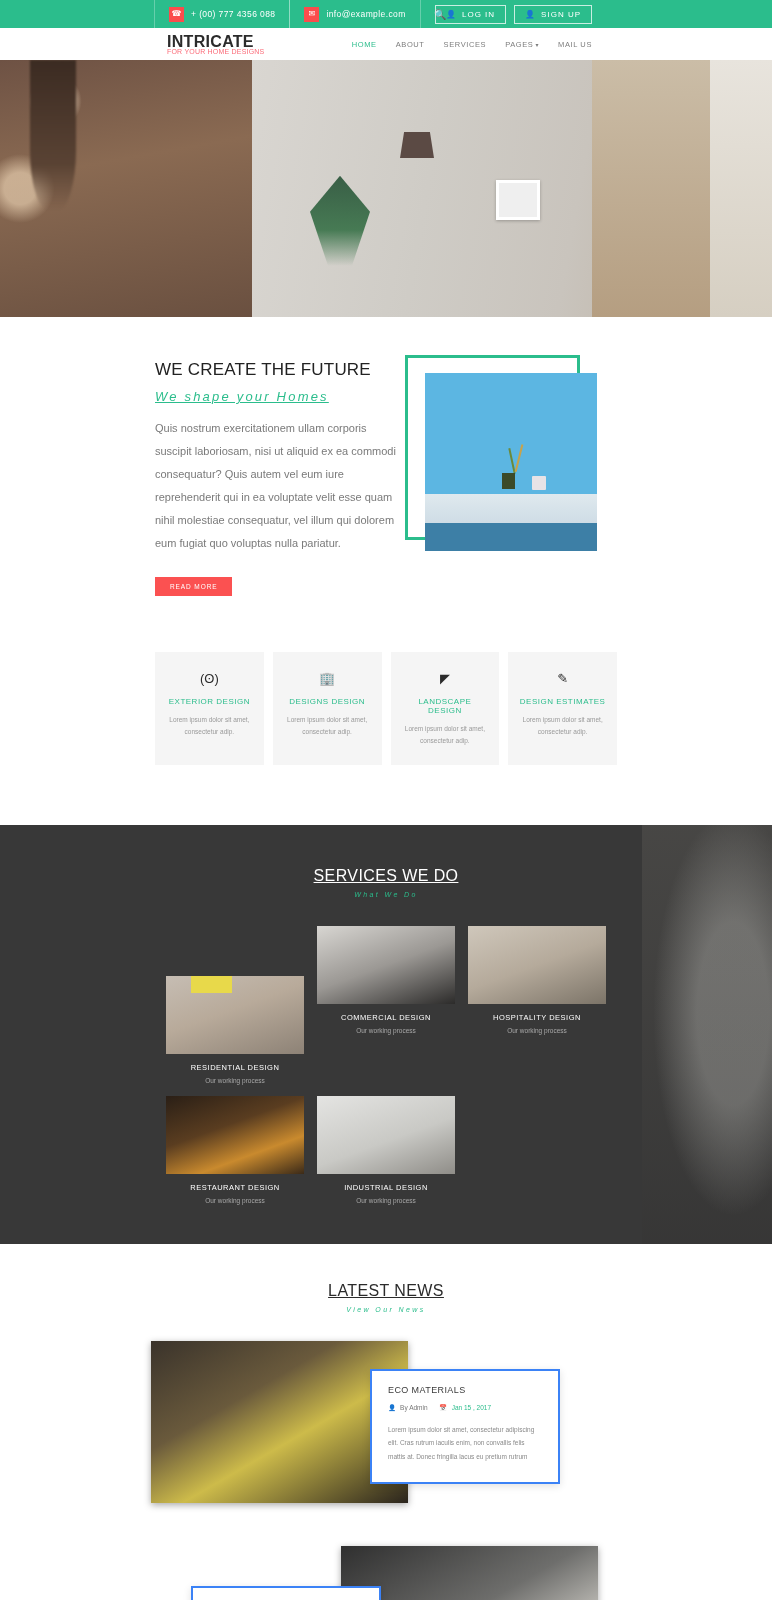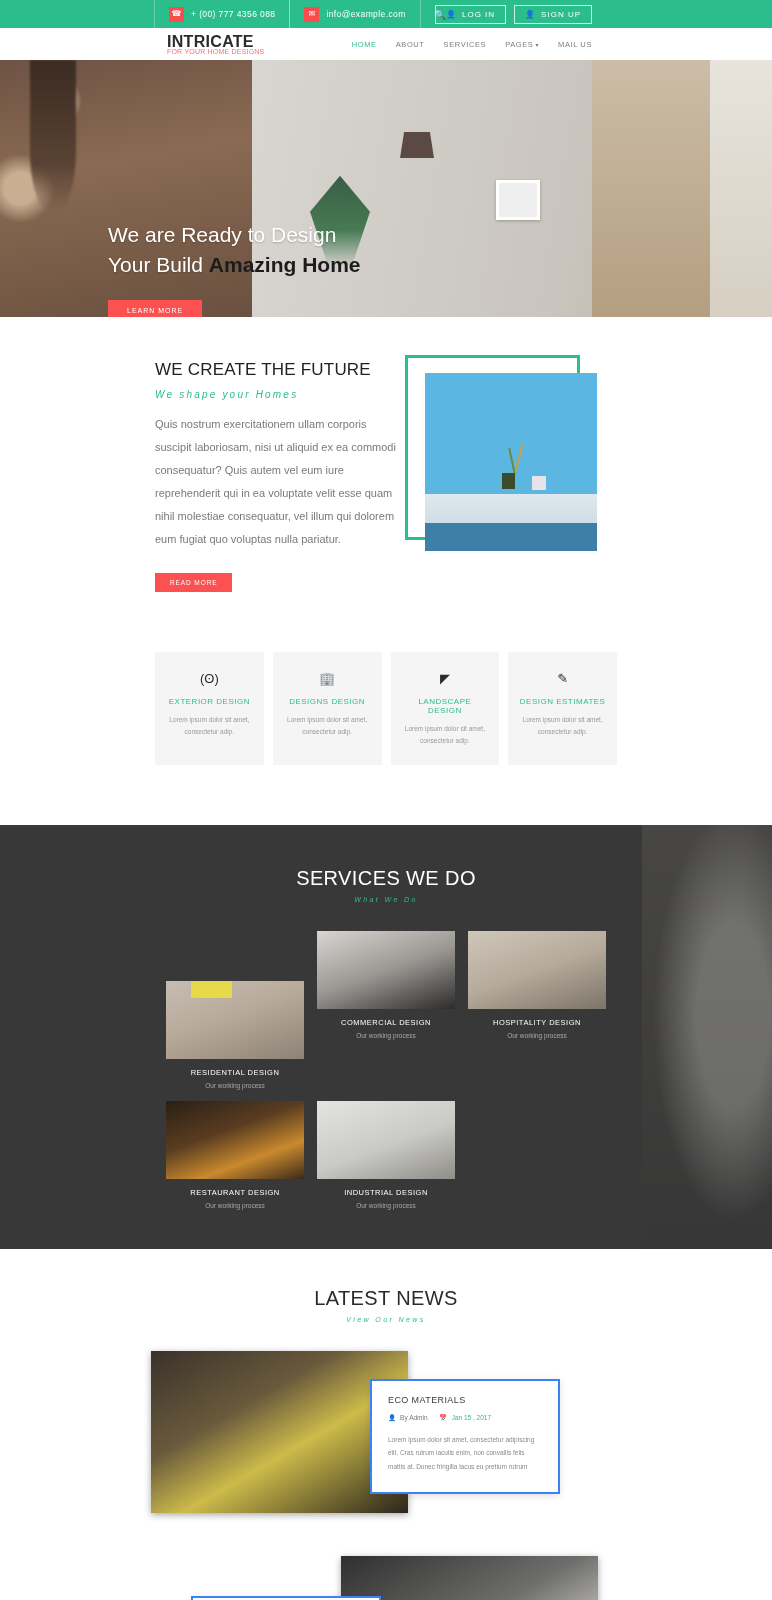"We are Ready to Design" div.hero-text { html: <div> <div>We are Ready to Design</div> <div><span>Your Build </span><span>Amazing Home</span></div> <button>LEARN MORE</button> </div> -> none }
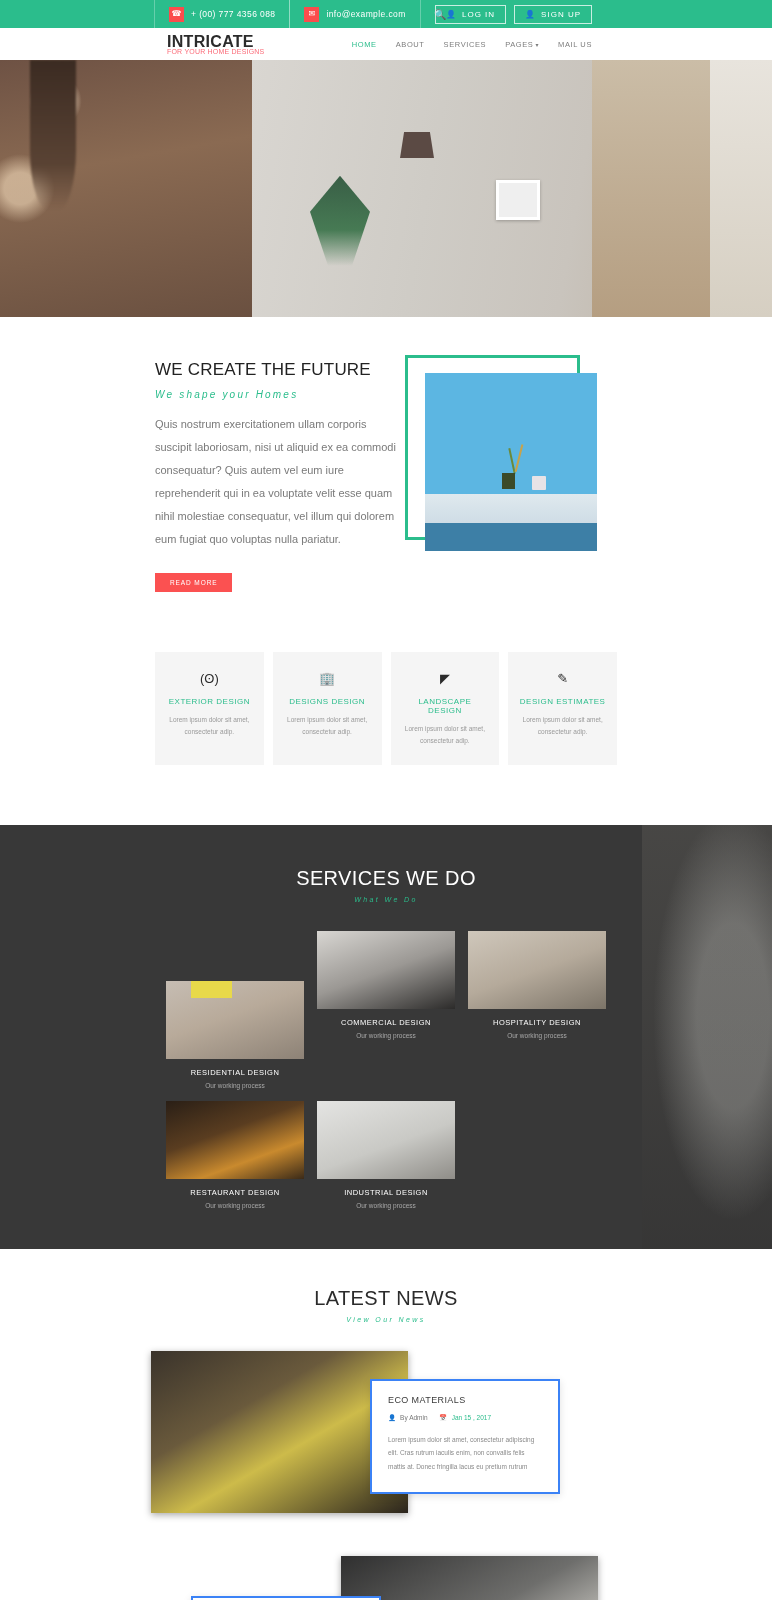"We shape your Homes" .about-sub { font-size: 10px -> 13px; text-decoration: none -> underline }
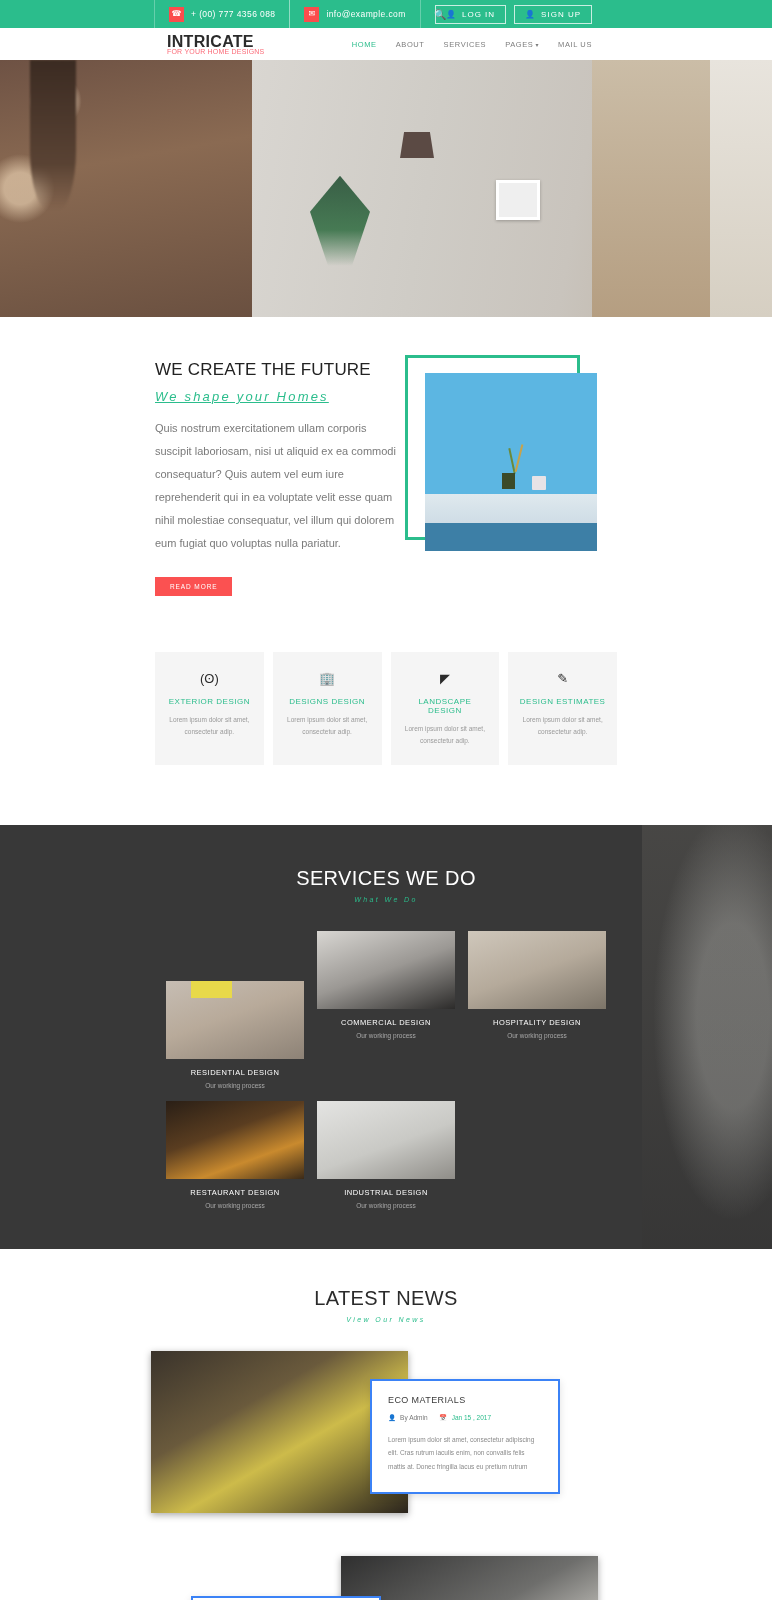"SERVICES WE DO" .sec-title h2 { font-size: 20px -> 16px; text-decoration: none -> underline }
